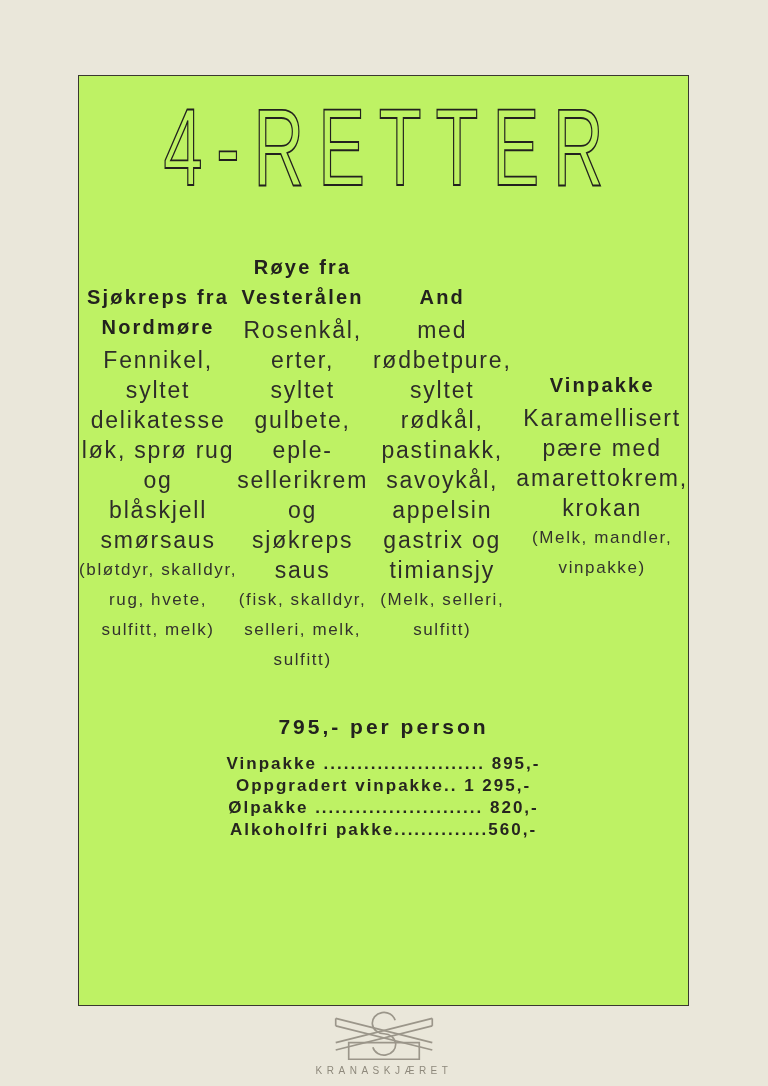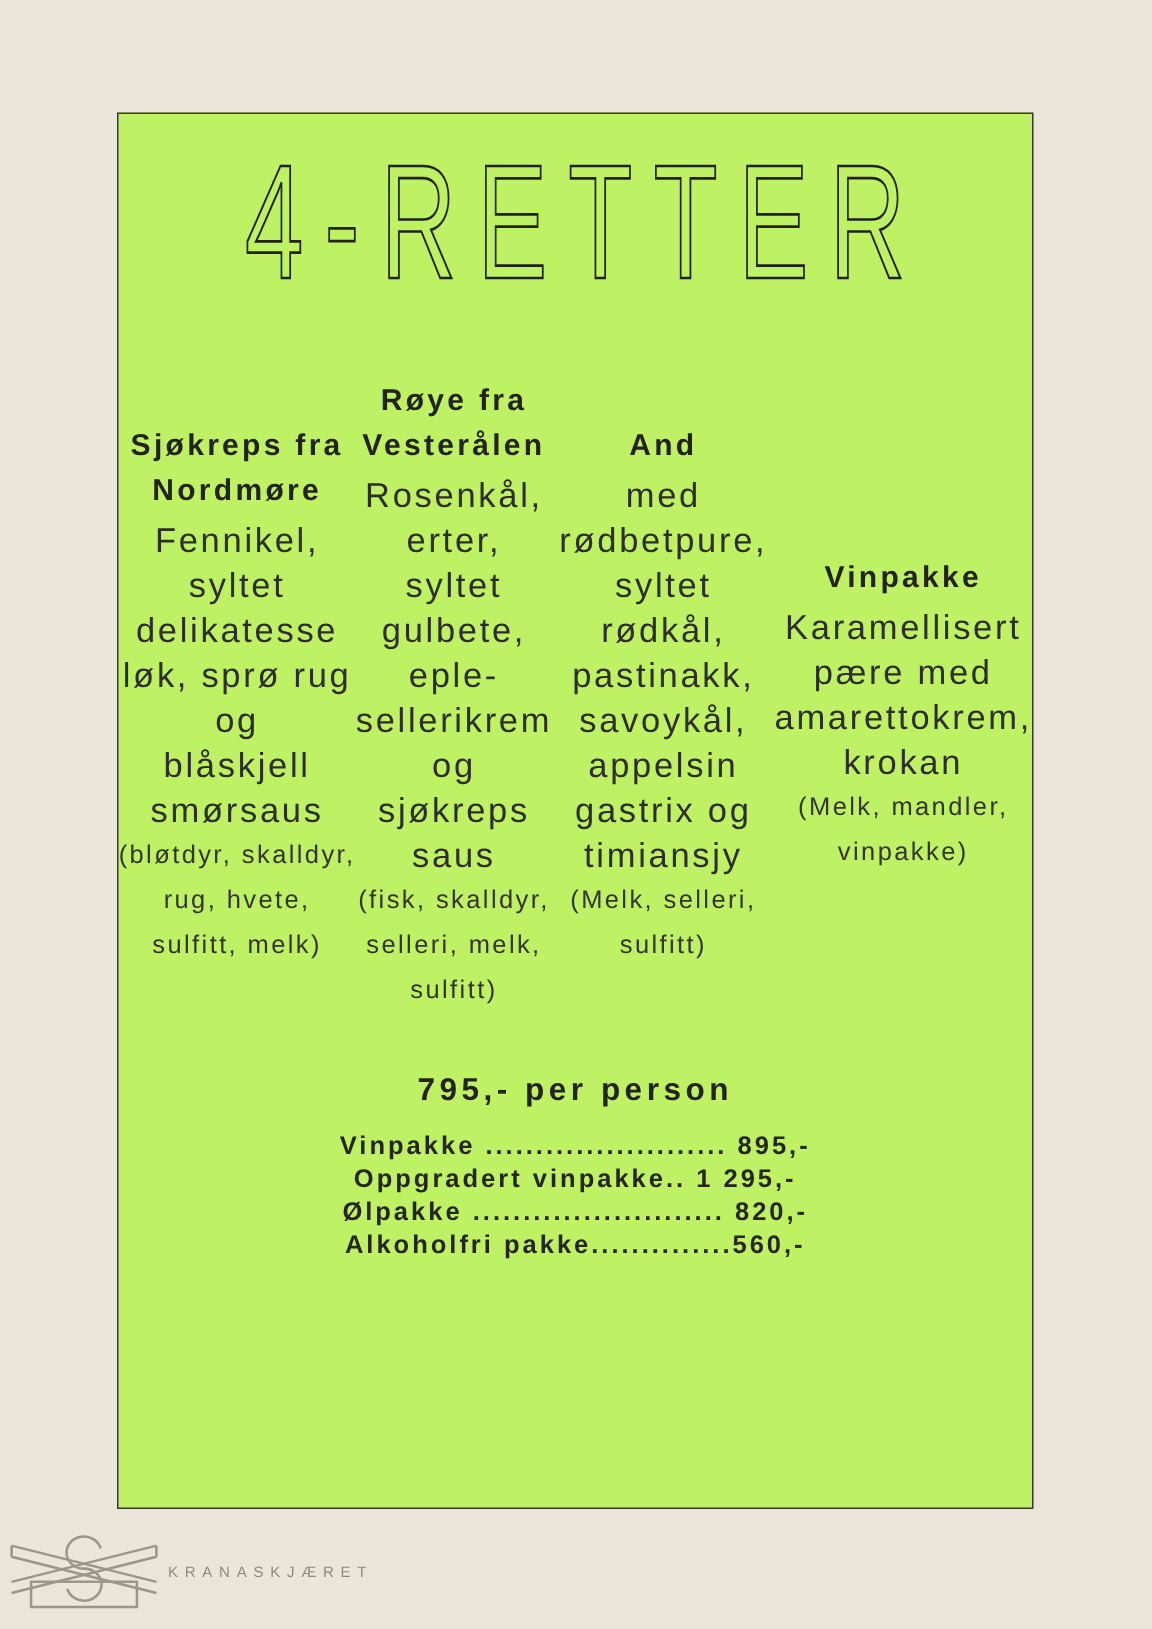"KRANASKJÆRET" .footer { flex-direction: row -> column }
